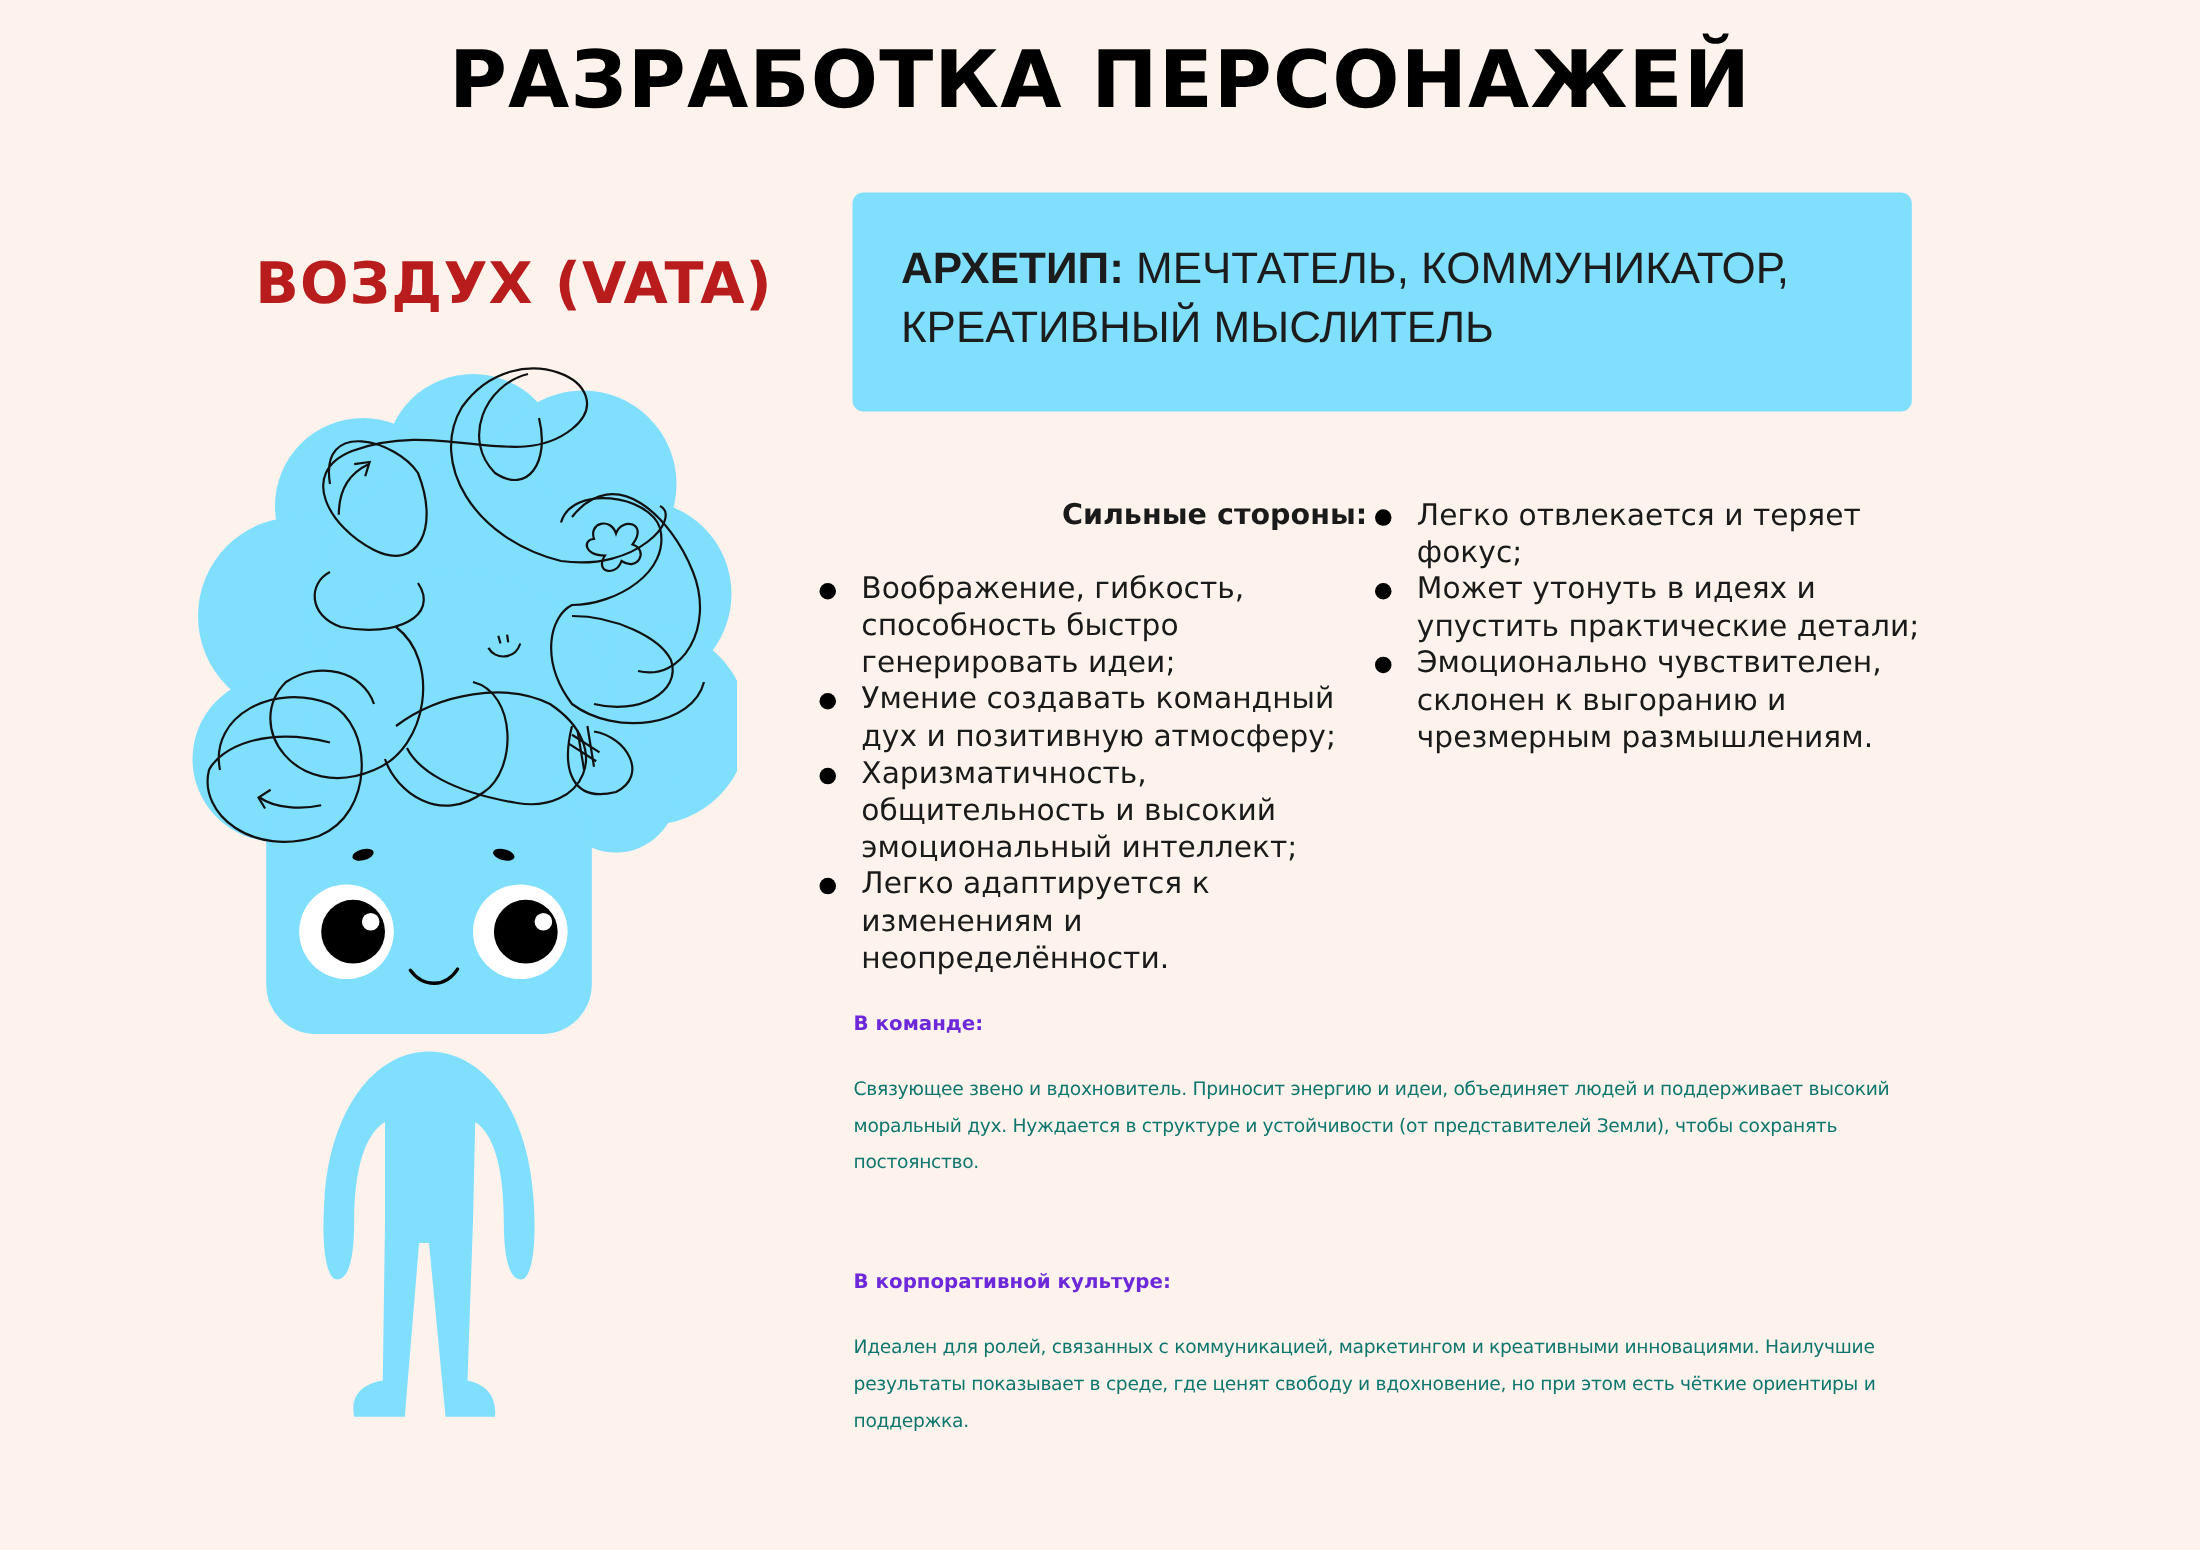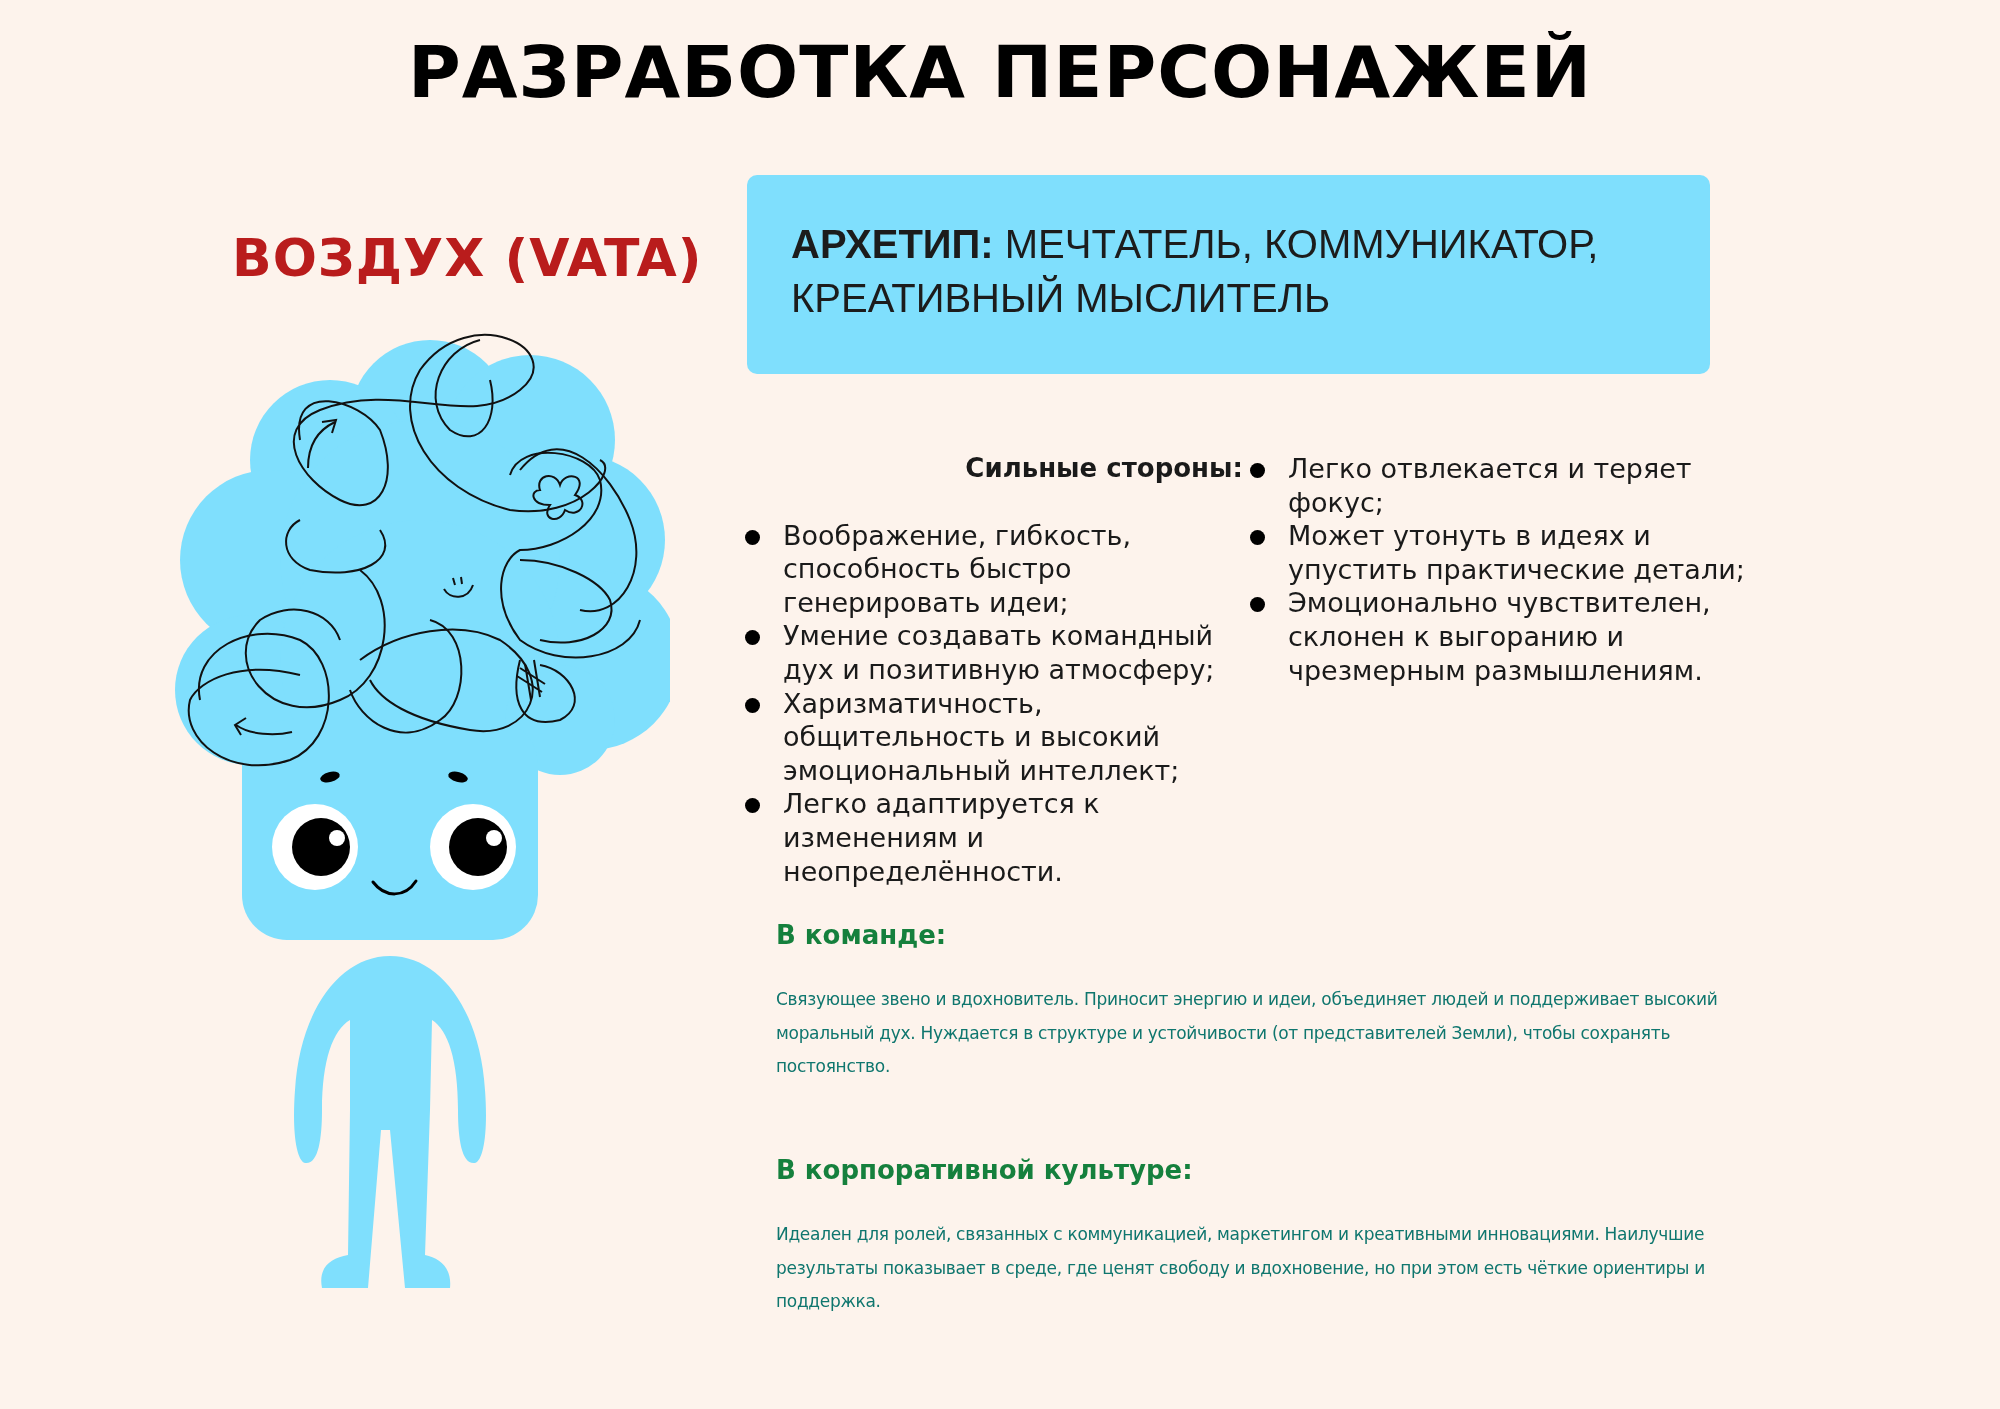"АРХЕТИП: МЕЧТАТЕЛЬ, КОММУНИКАТОР," .archetype-box { left: 747px -> 775px }
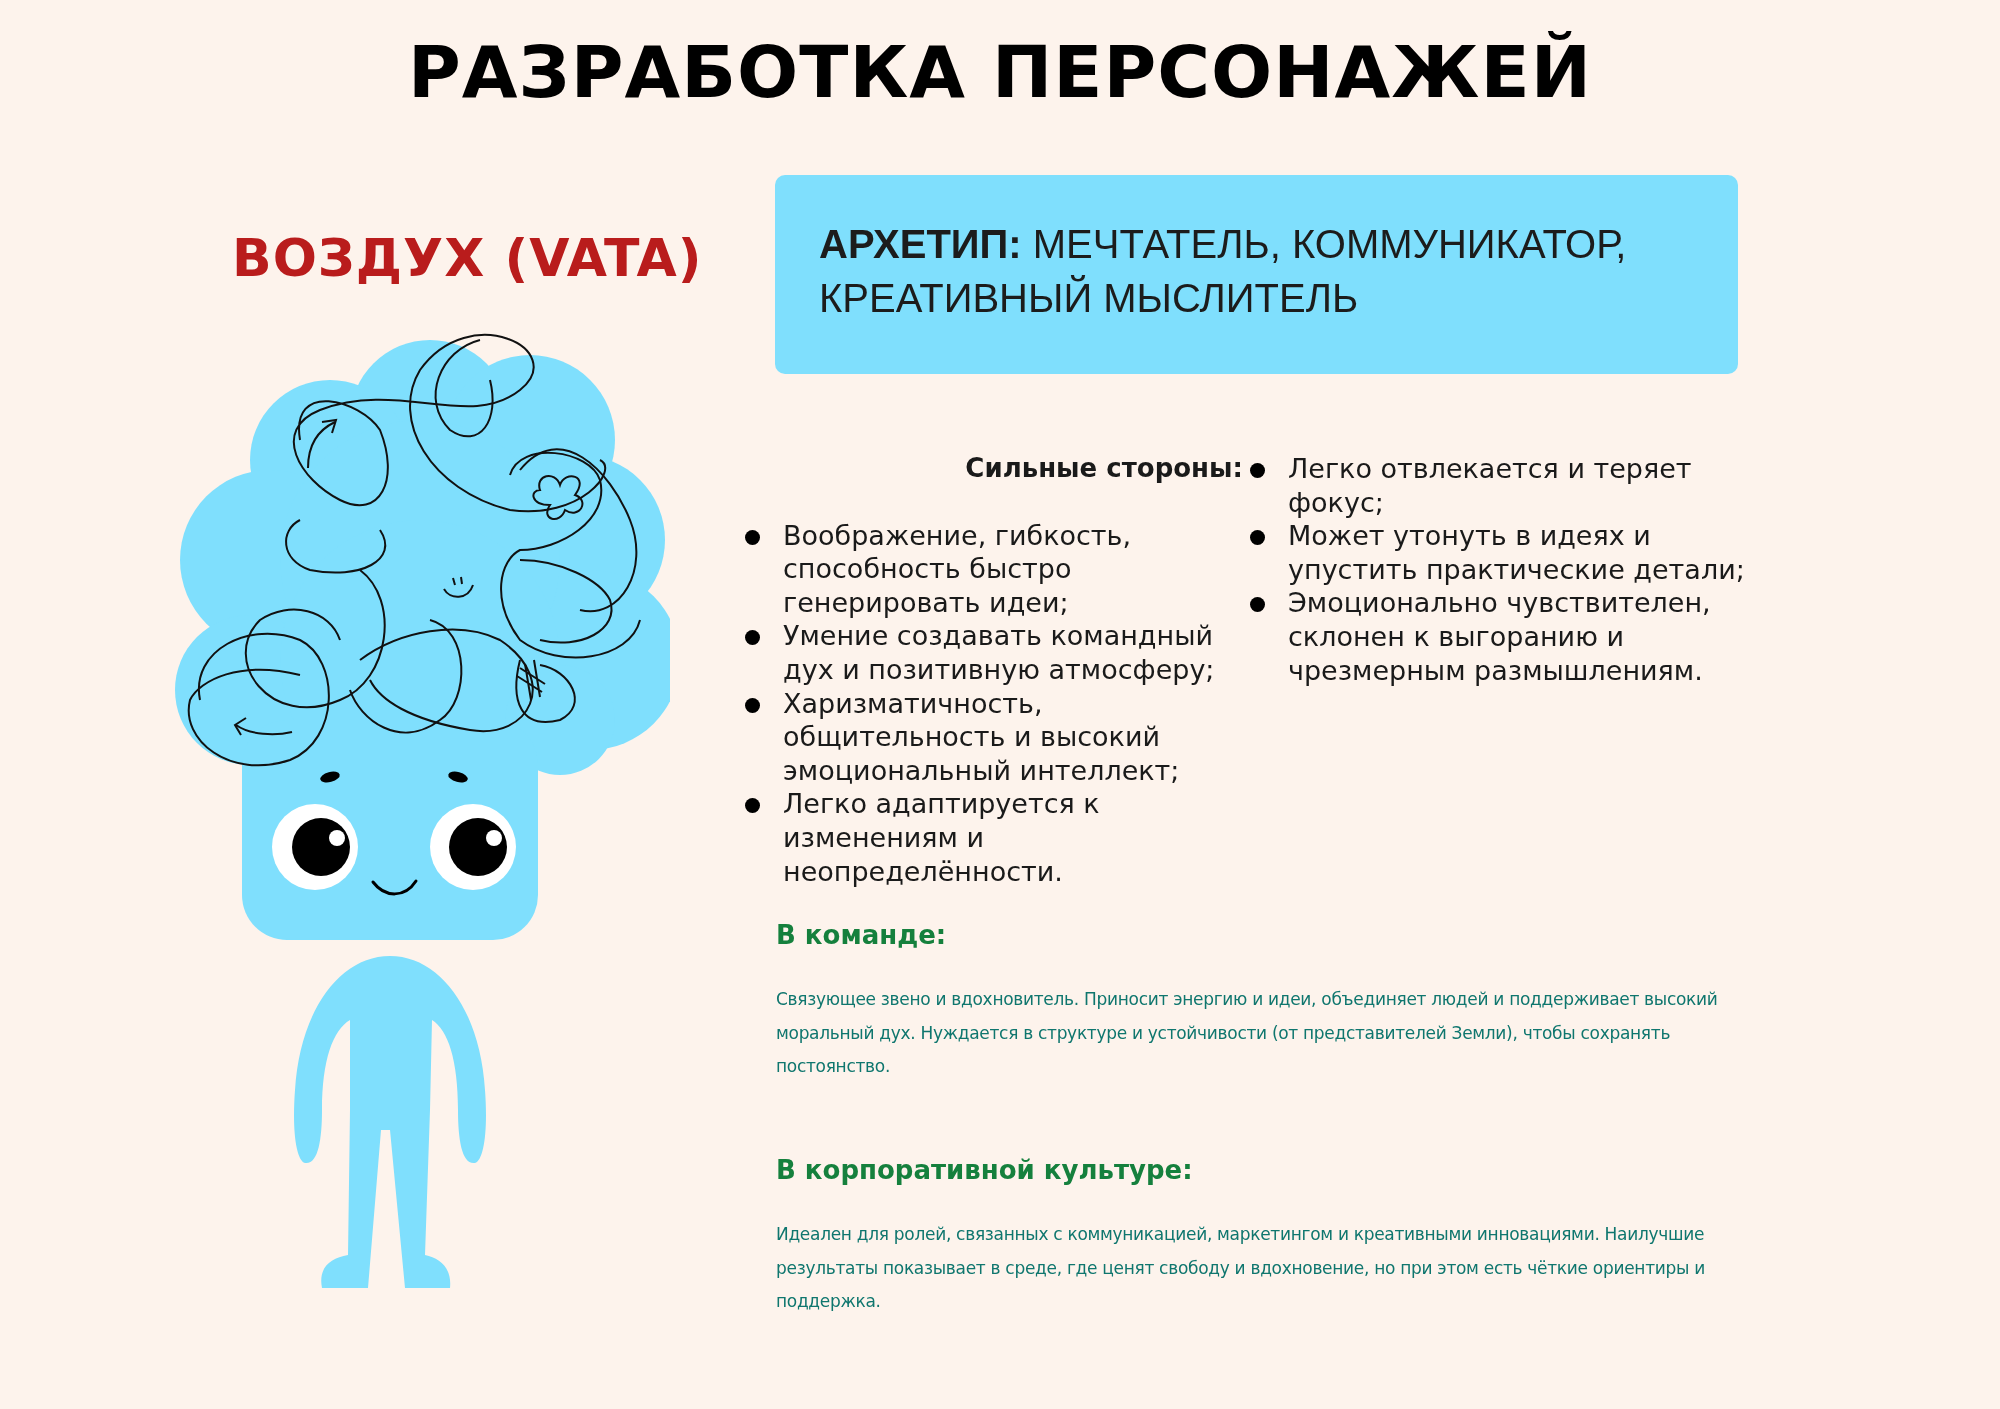"В команде:" .section h3 { color: #15803d -> #6d28d9; font-size: 26px -> 18px }
